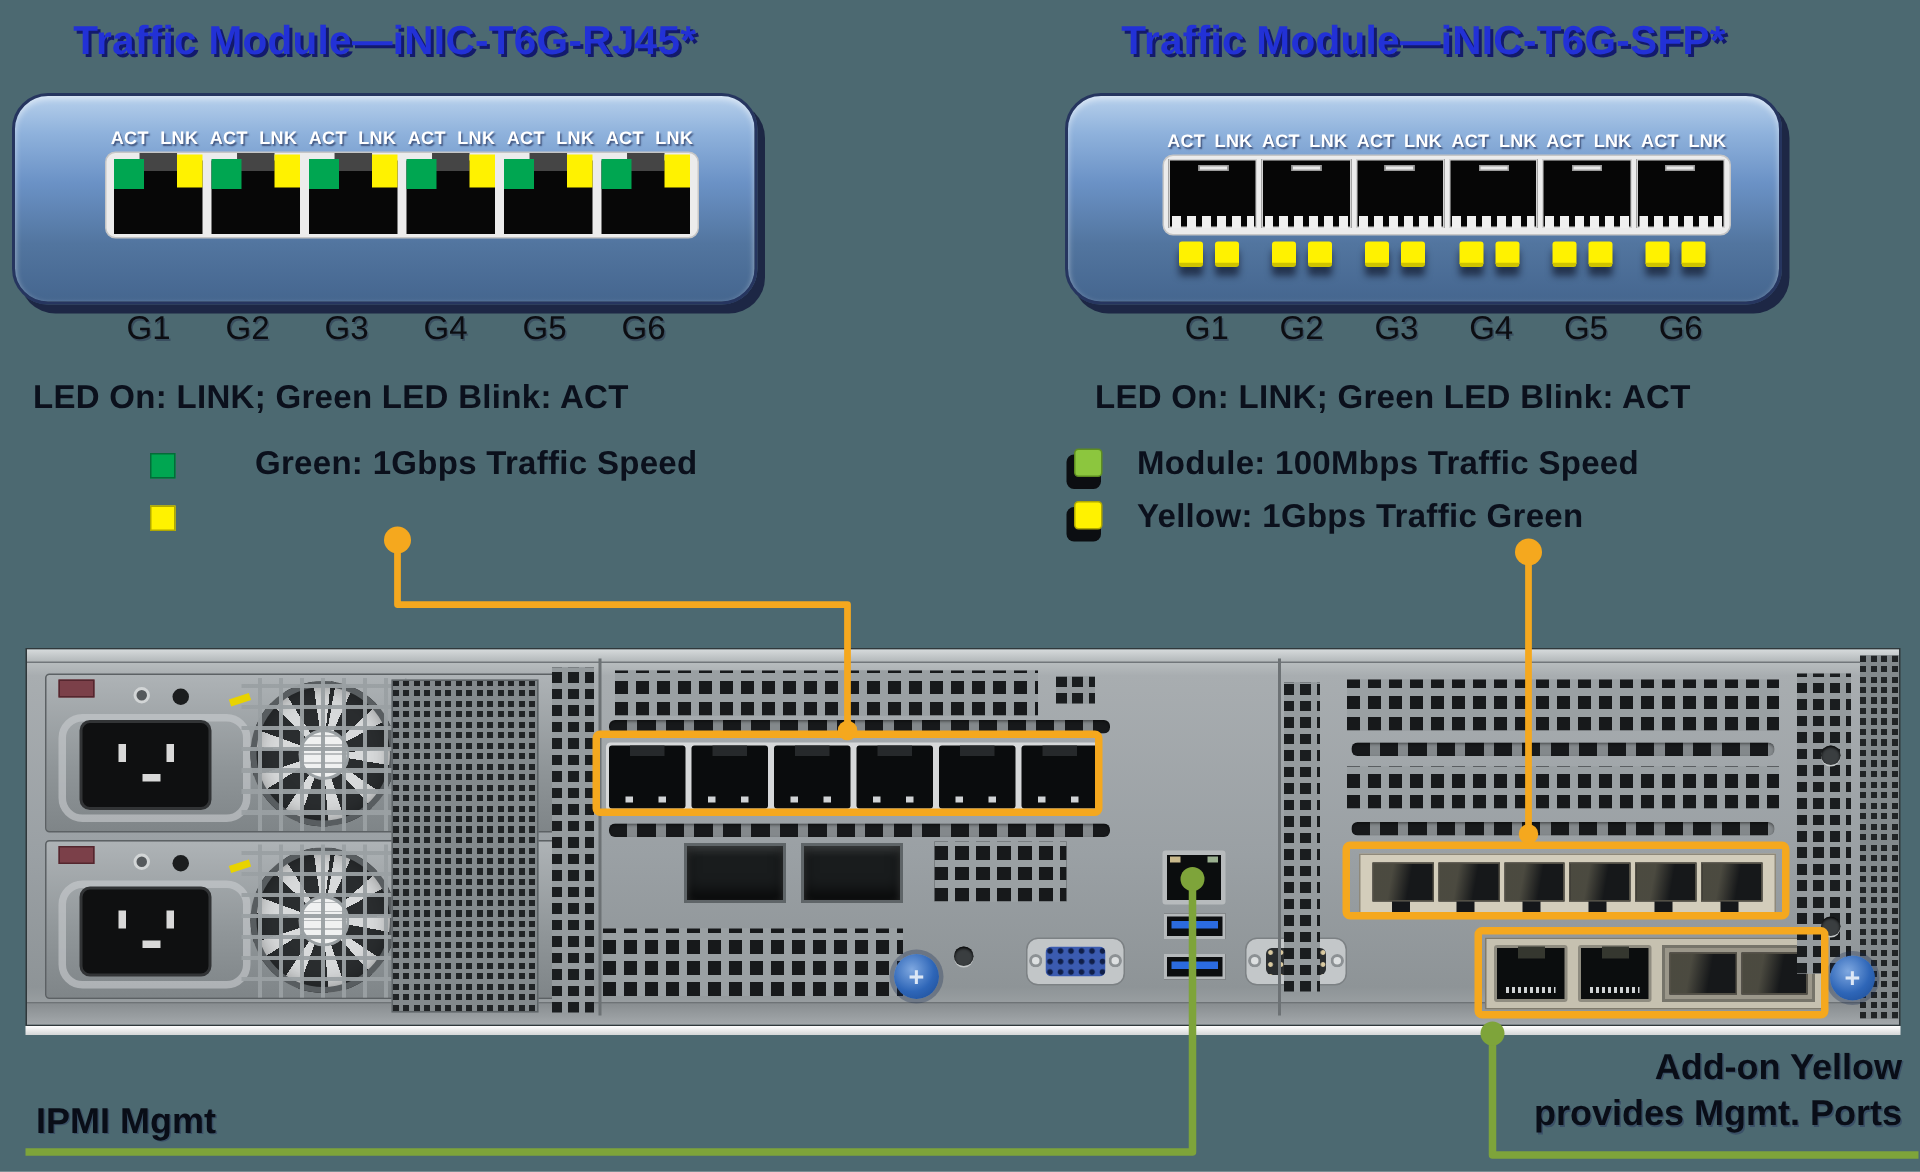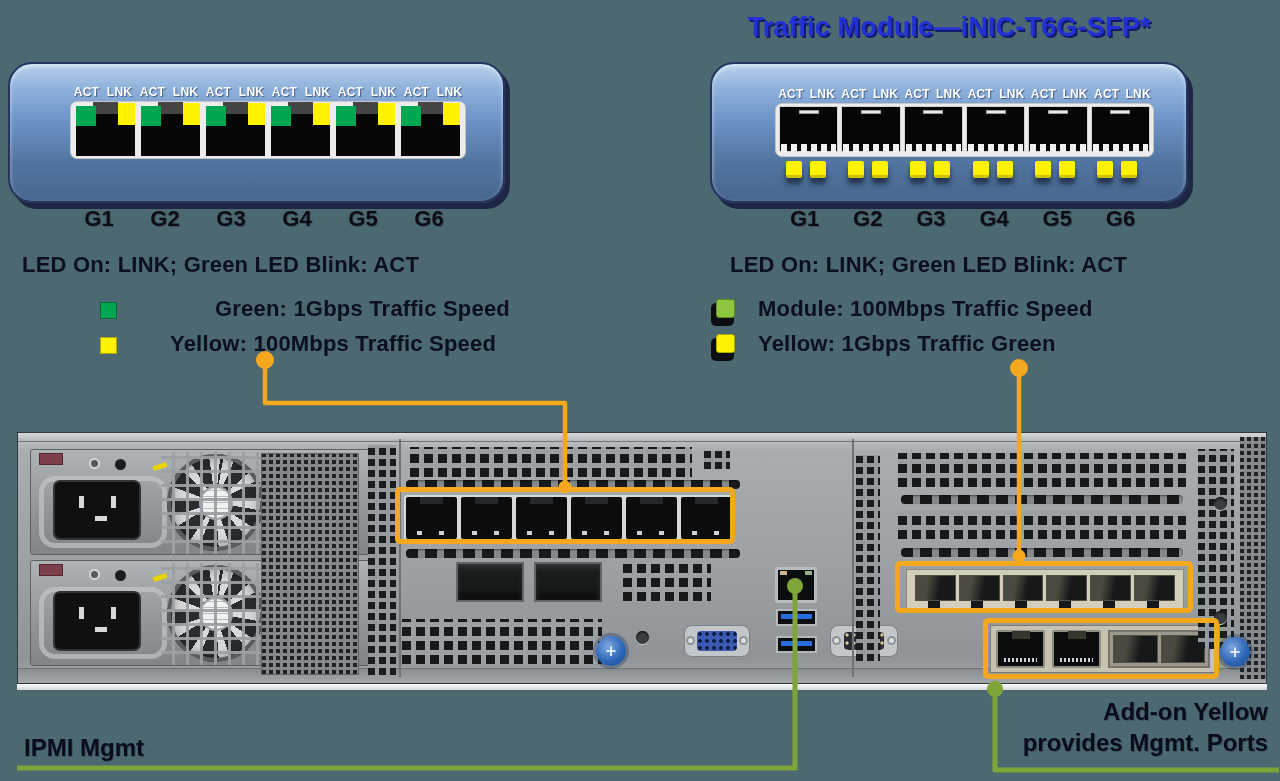"Traffic Module—iNIC-T6G-RJ45*" div.mod-title { html: none -> <div>Traffic Module—iNIC-T6G-RJ45*</div> }
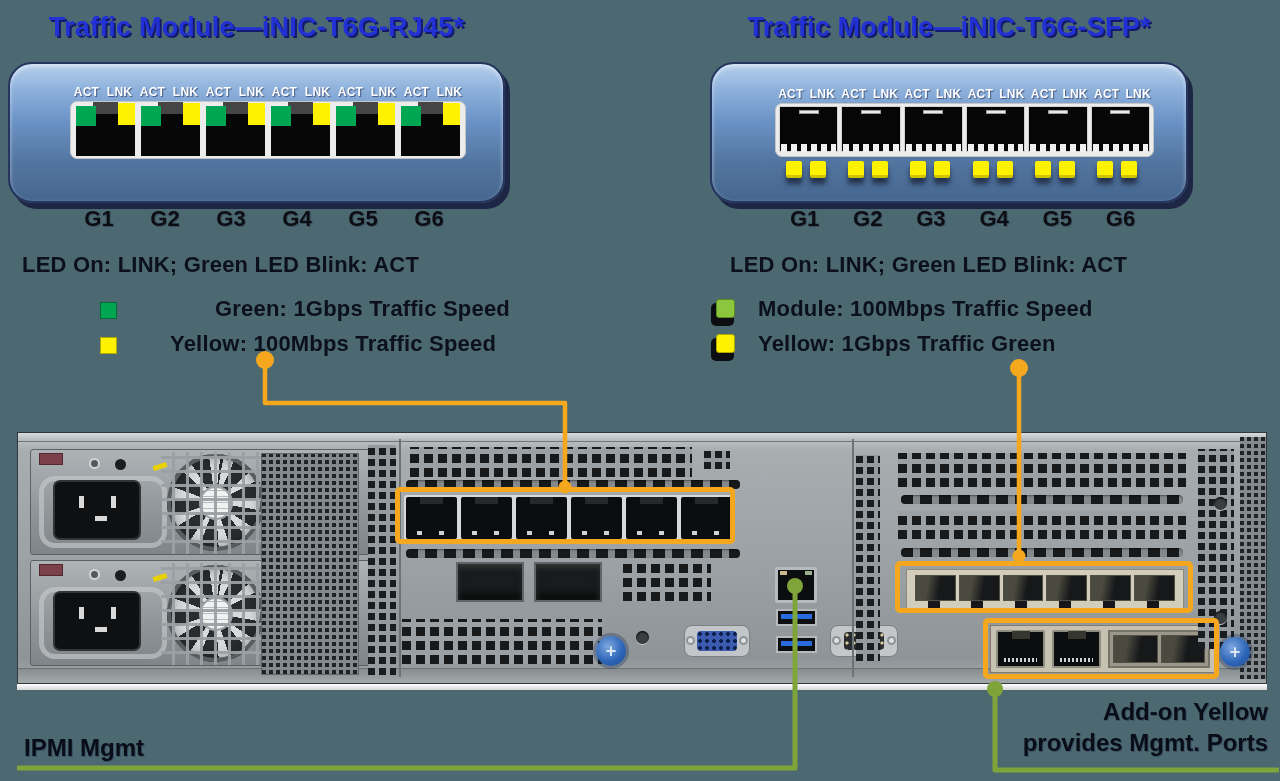"G1" .g-label { font-weight: bold -> normal }
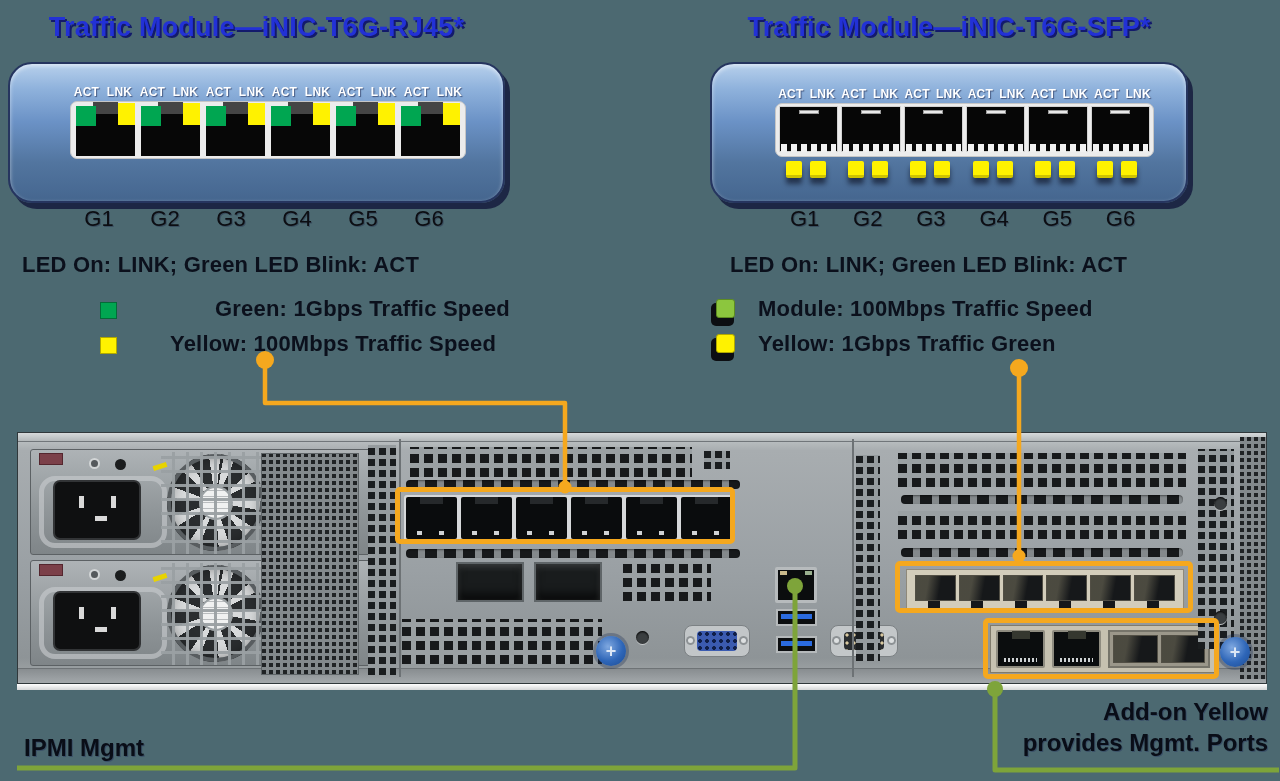"Green: 1Gbps Traffic Speed" #lt-l1 { margin-left: 45px -> none }
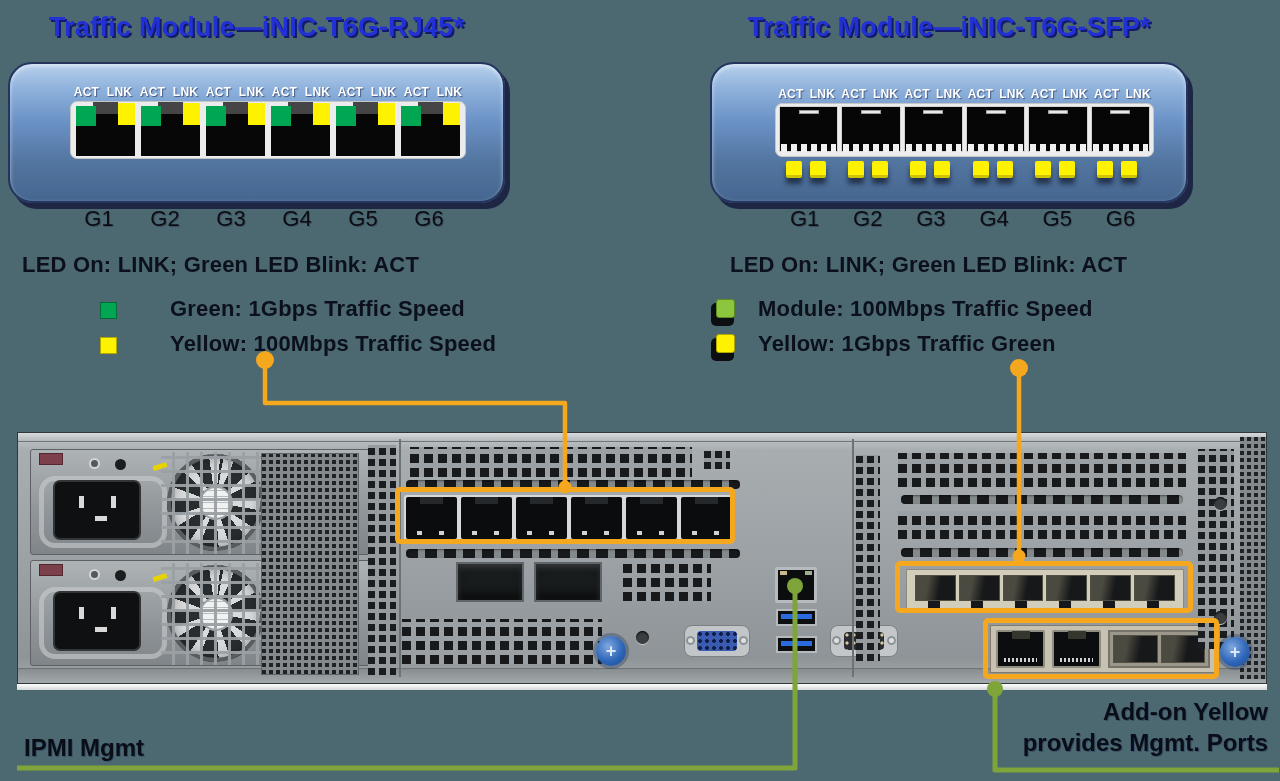"Yellow: 100Mbps Traffic Speed" div.lg-text { html: <div>Yellow: 100Mbps Traffic Speed</div> -> none }
